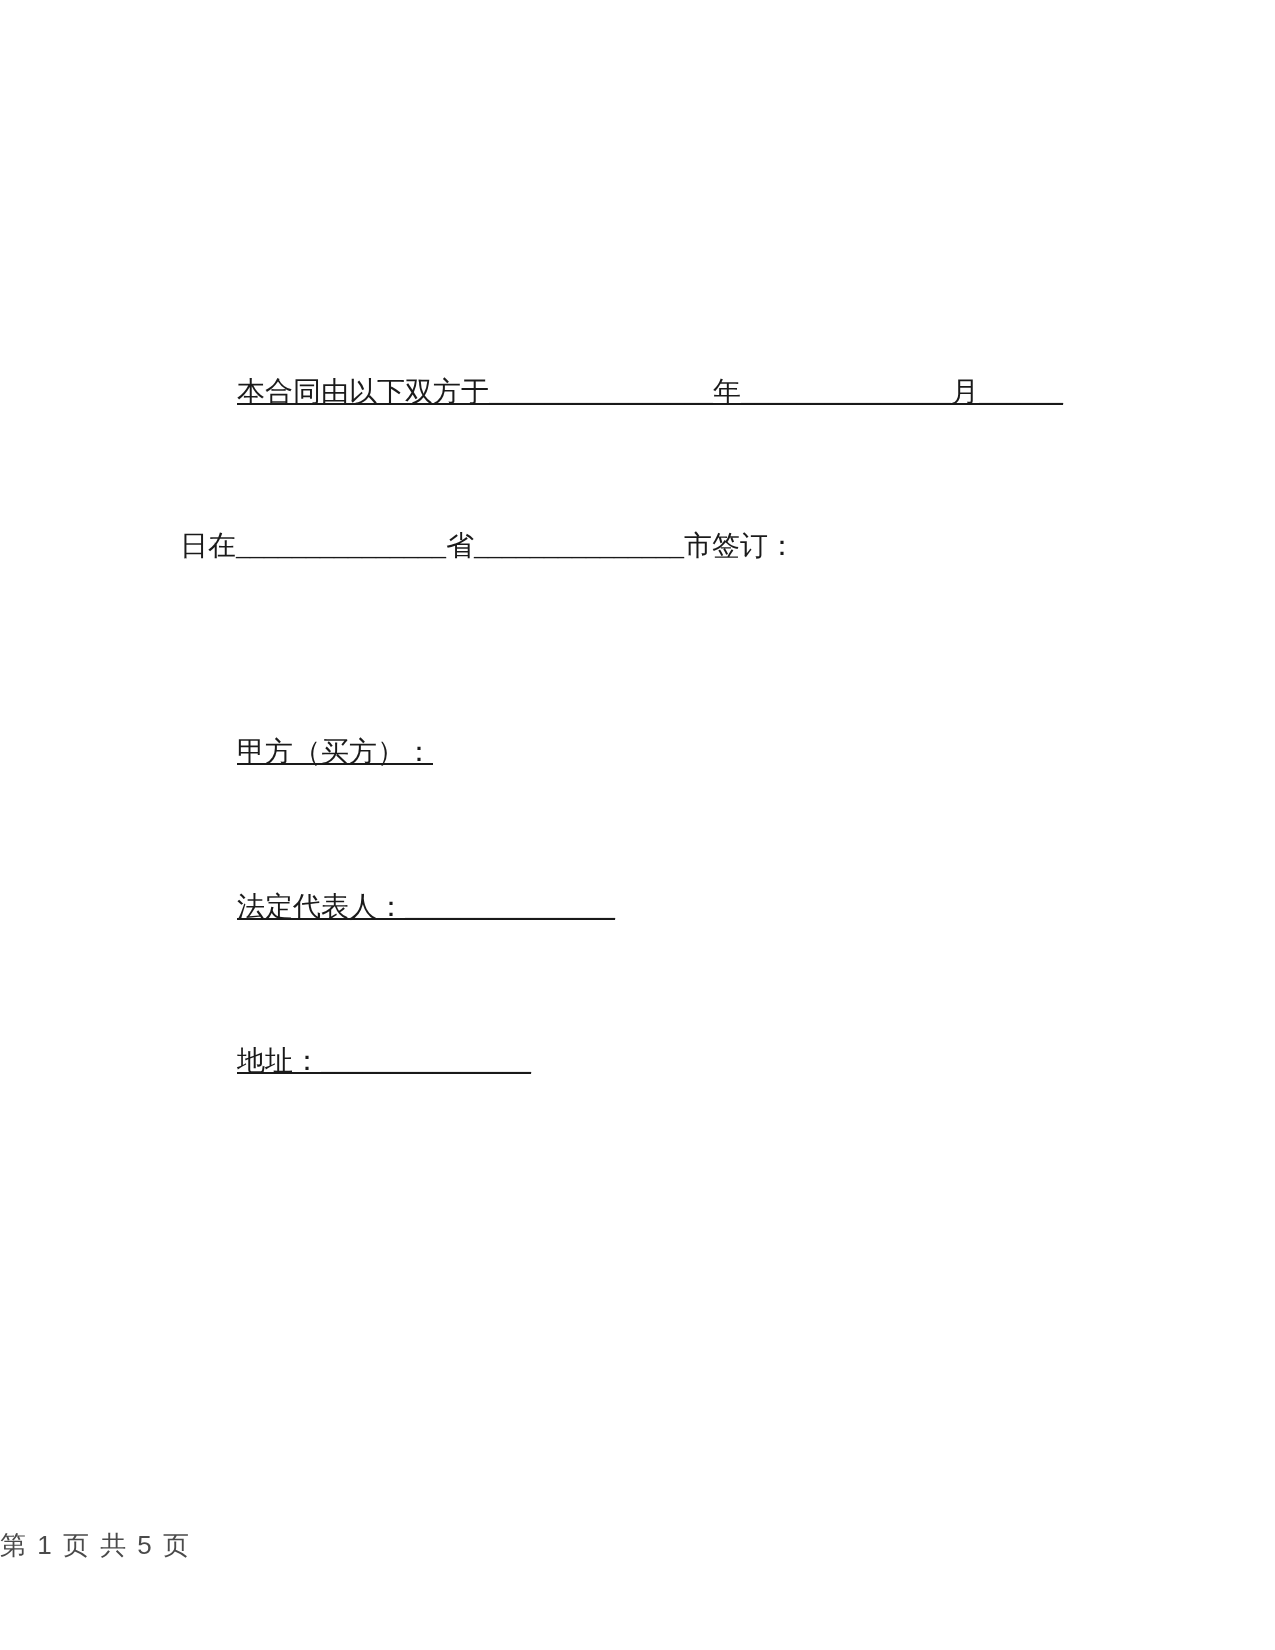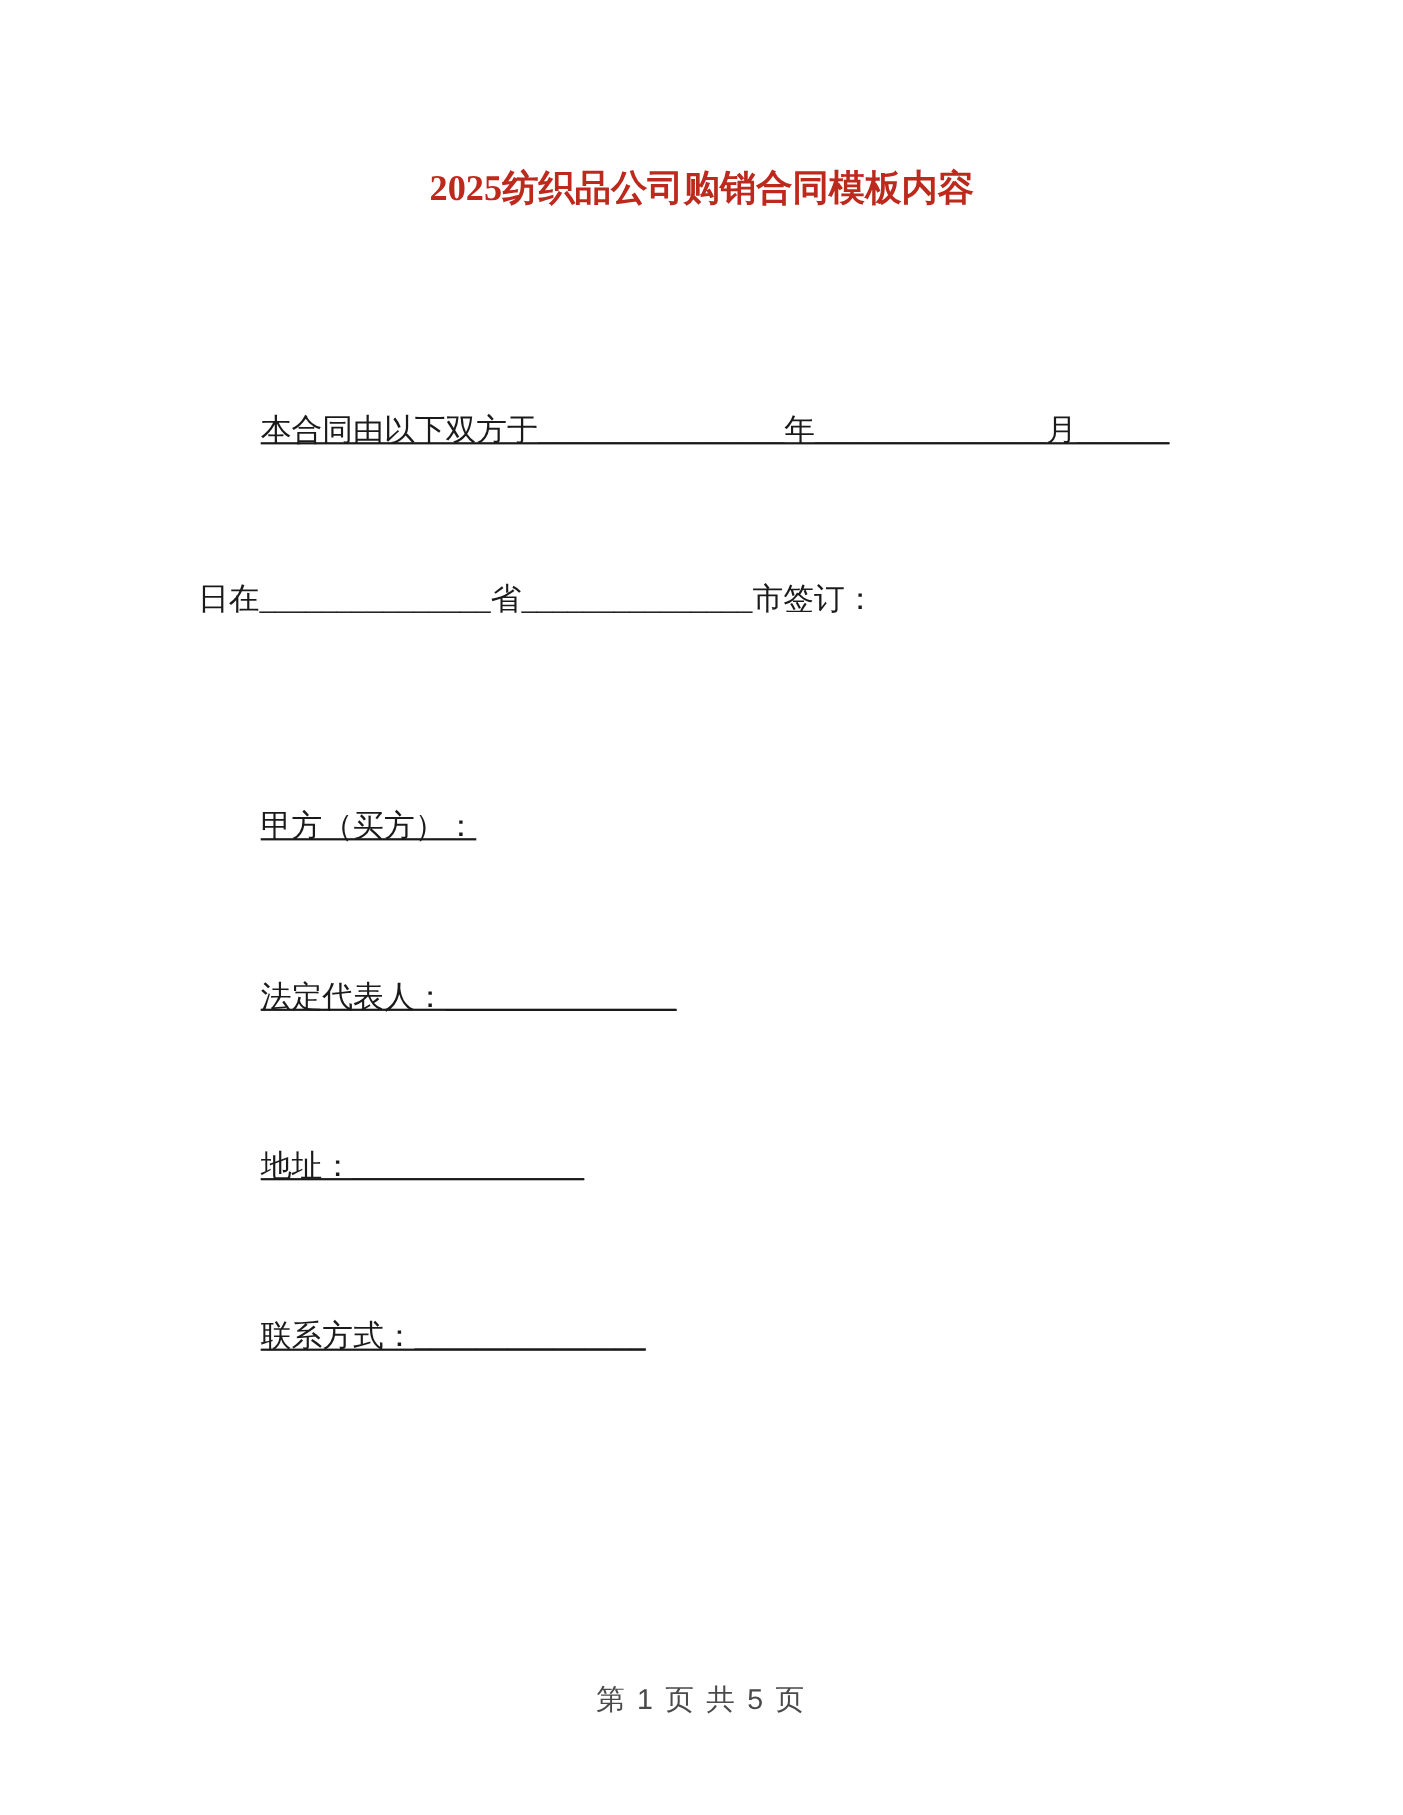"2025纺织品公司购销合同模板内容" h1.doc-title { html: <h1>2025纺织品公司购销合同模板内容</h1> -> none }
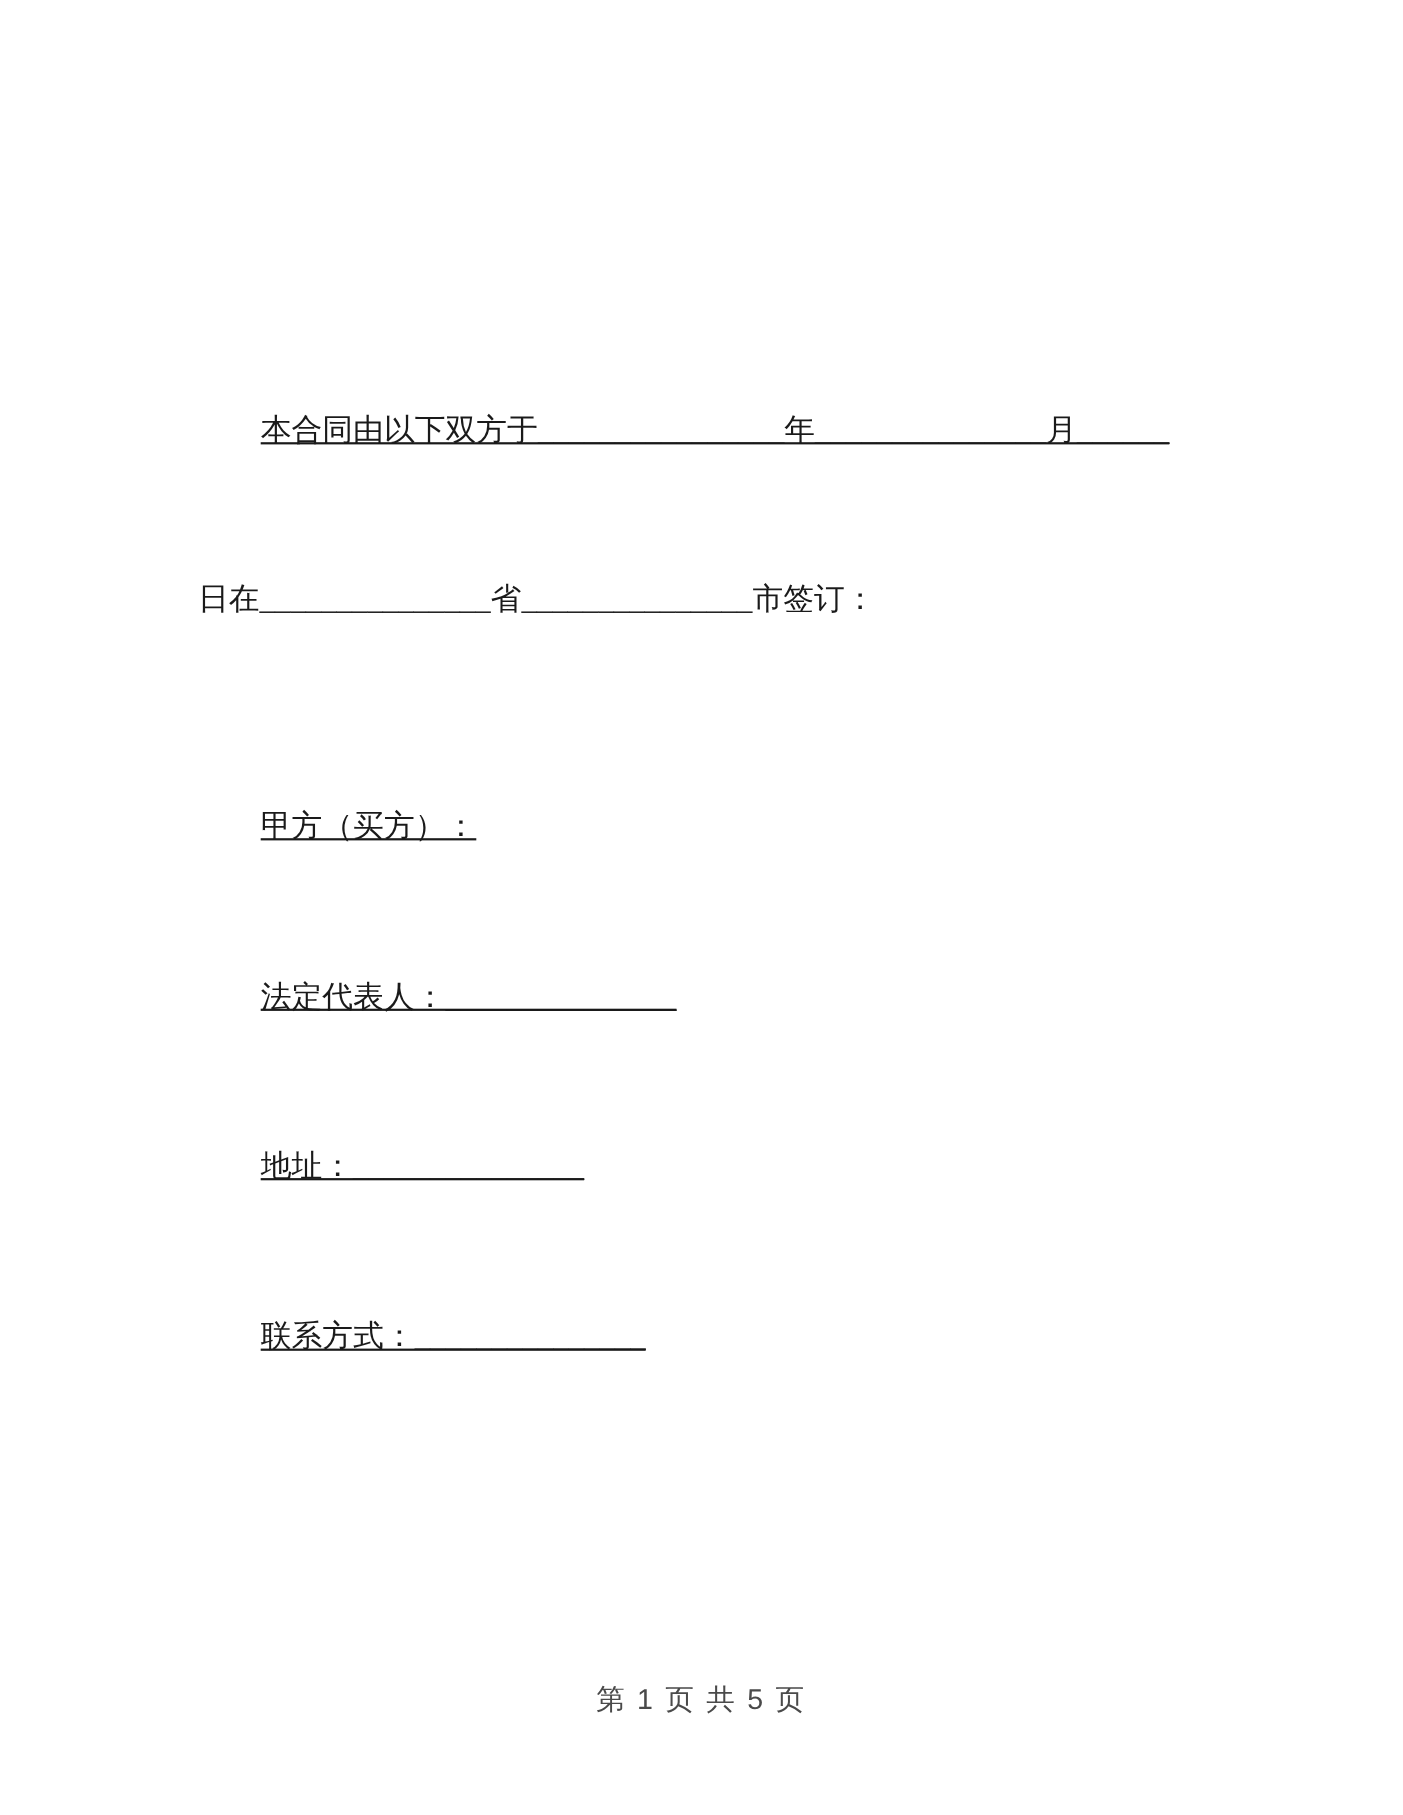"联系方式：_______________" div.line { html: <div>联系方式：_______________</div> -> none }
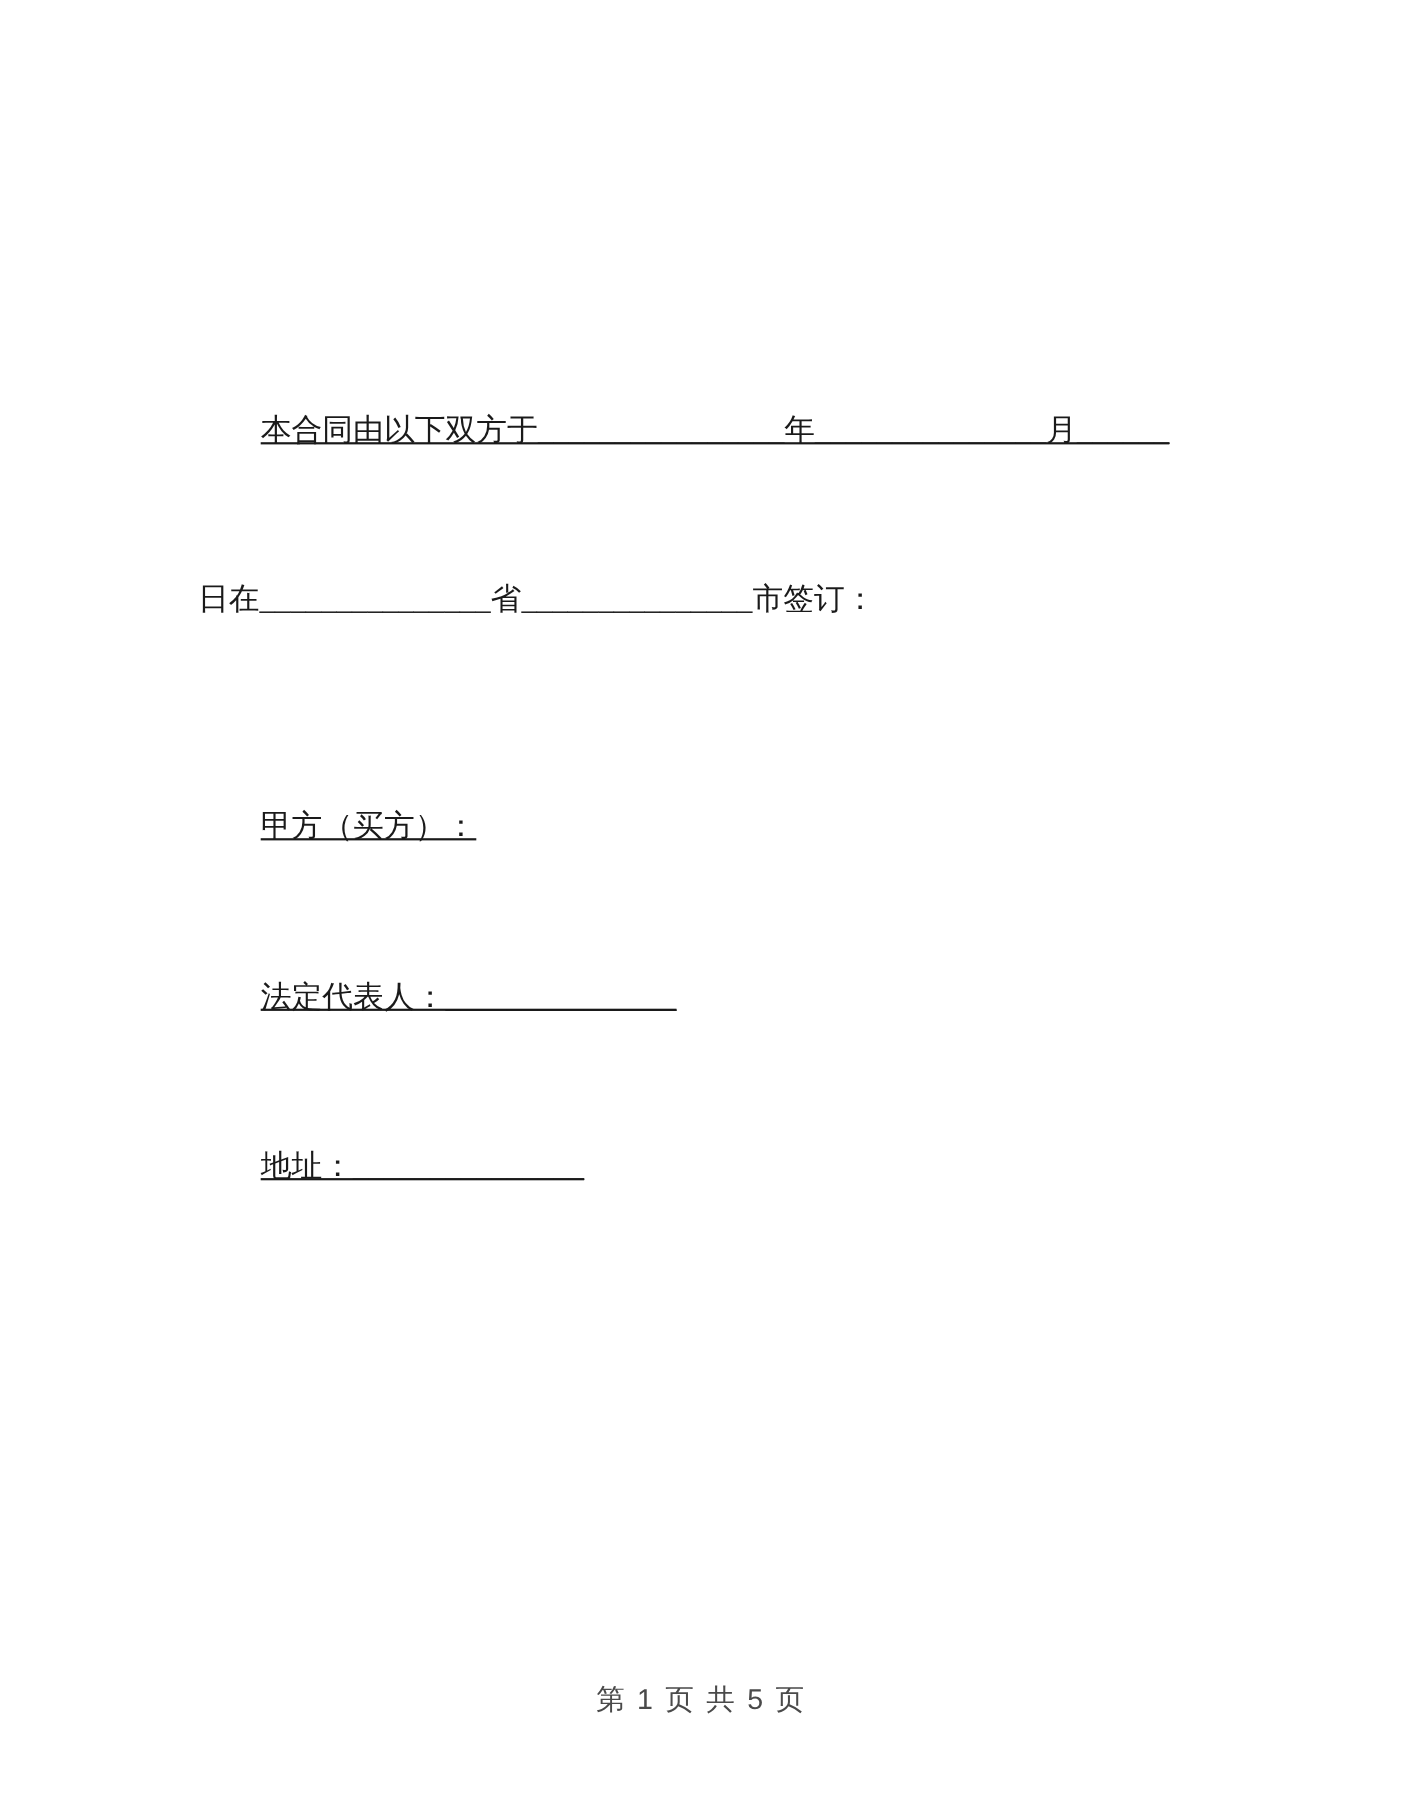"第 1 页 共 5" .page-footer { text-align: center -> left }
